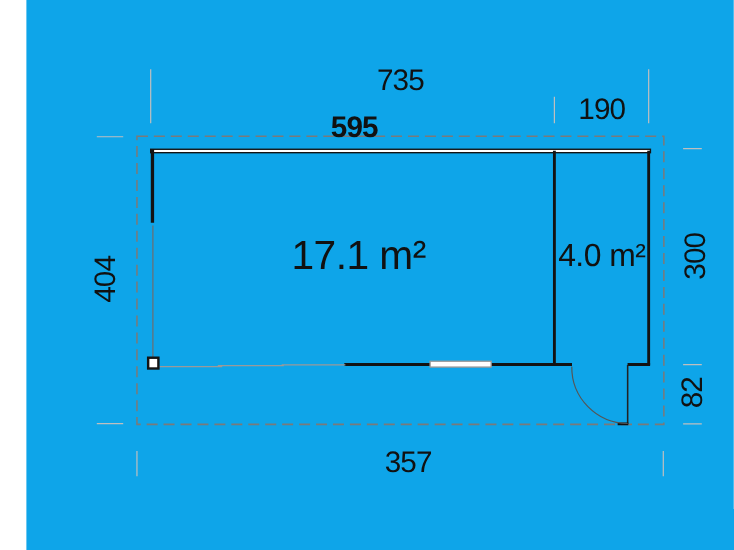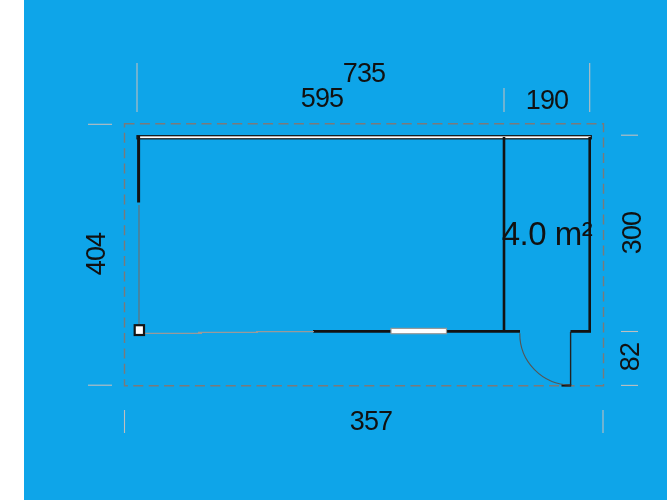"595" div.lbl { font-weight: none -> bold; top: 98px -> 116px }
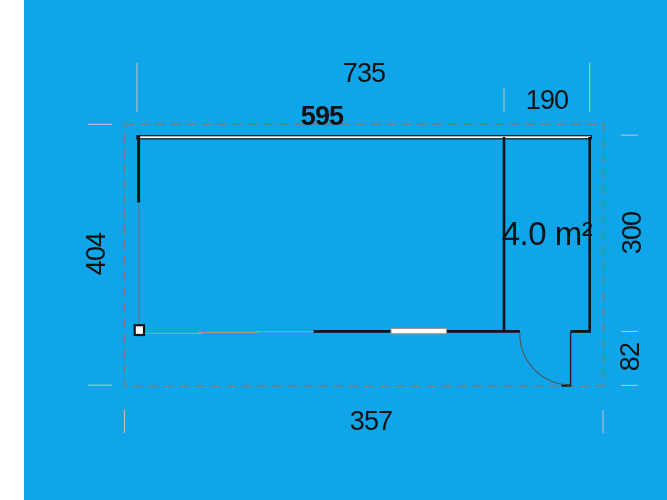"17.1 m²" div.lbl { html: none -> <div>17.1 m²</div> }
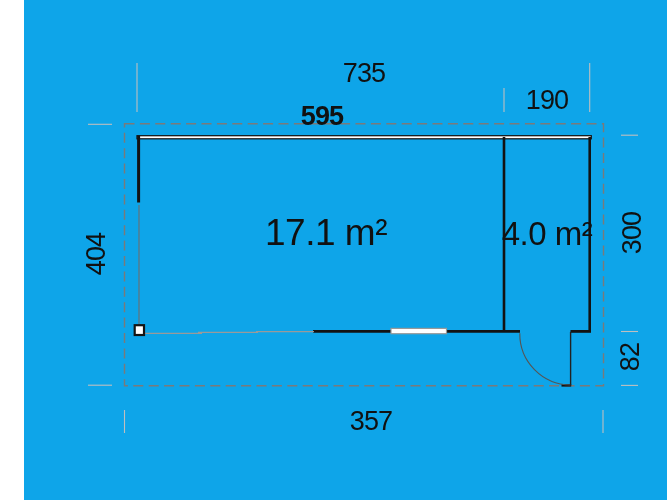"4.0 m²" .area-side { font-size: 33px -> 29px }
